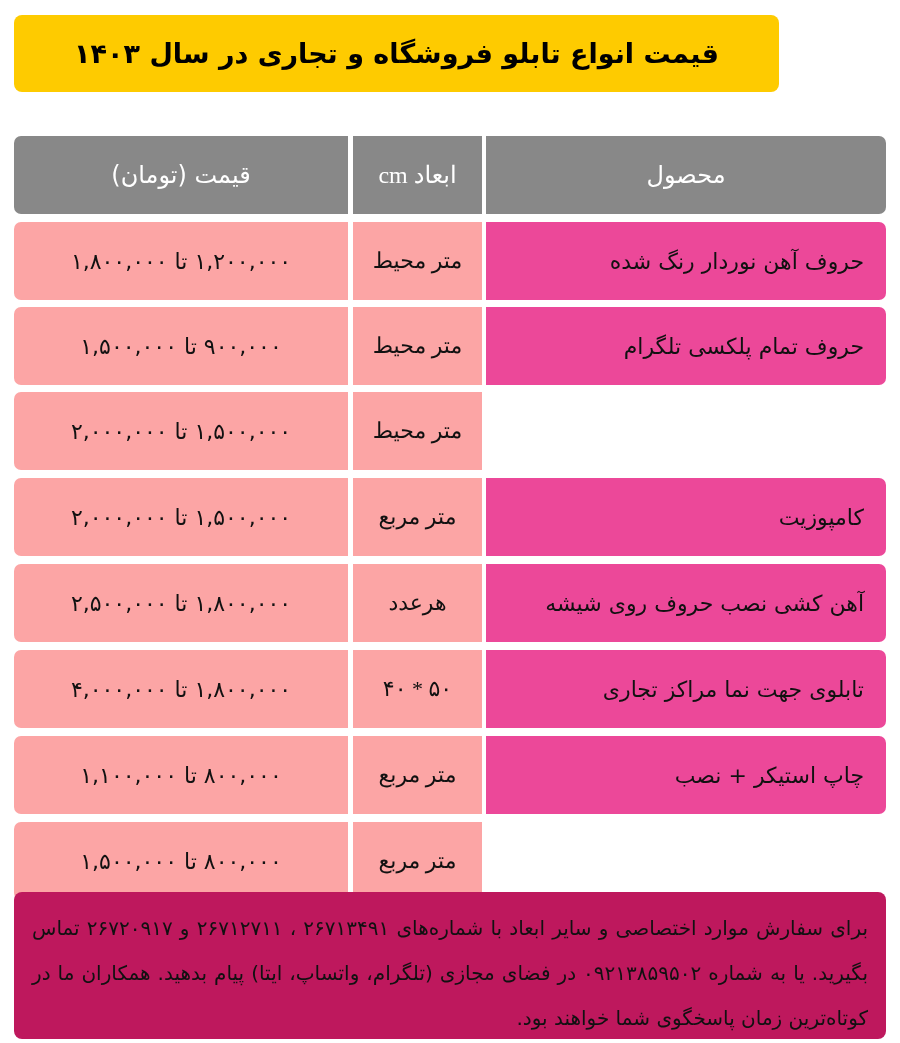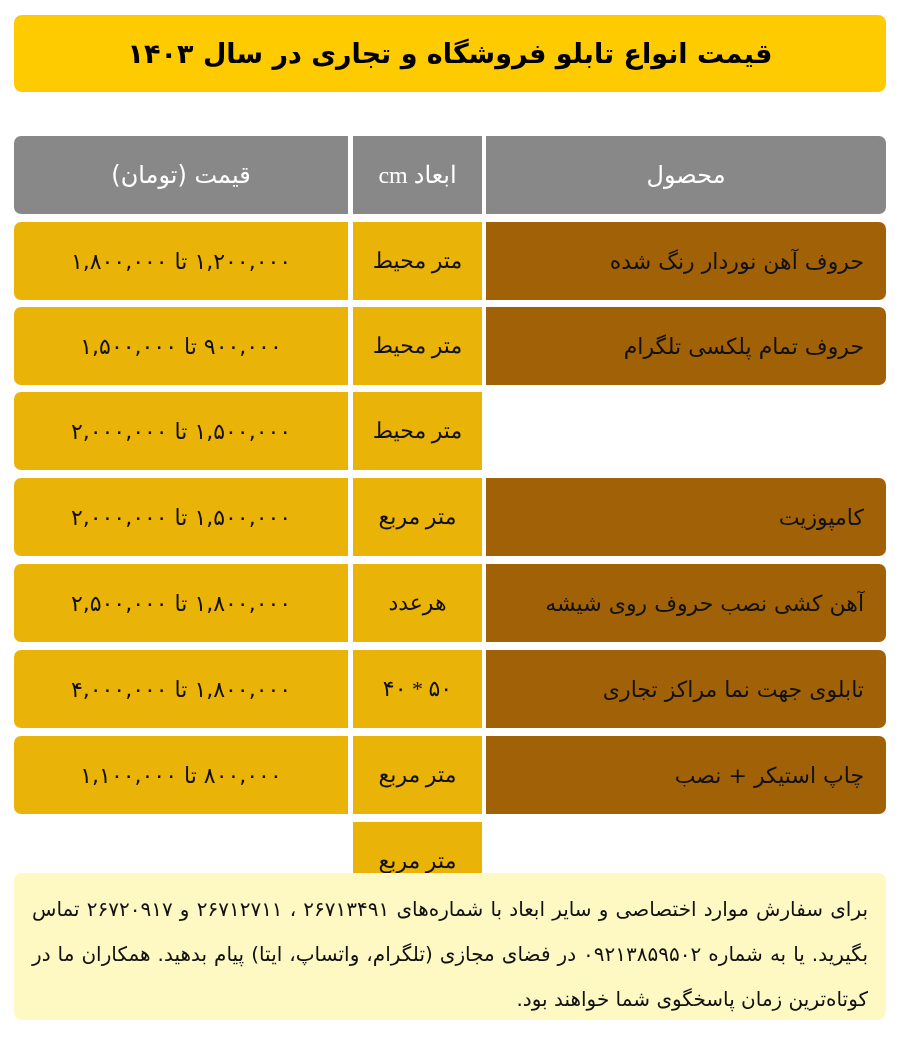"قیمت انواع تابلو فروشگاه و" .title { width: 872px -> 765px }
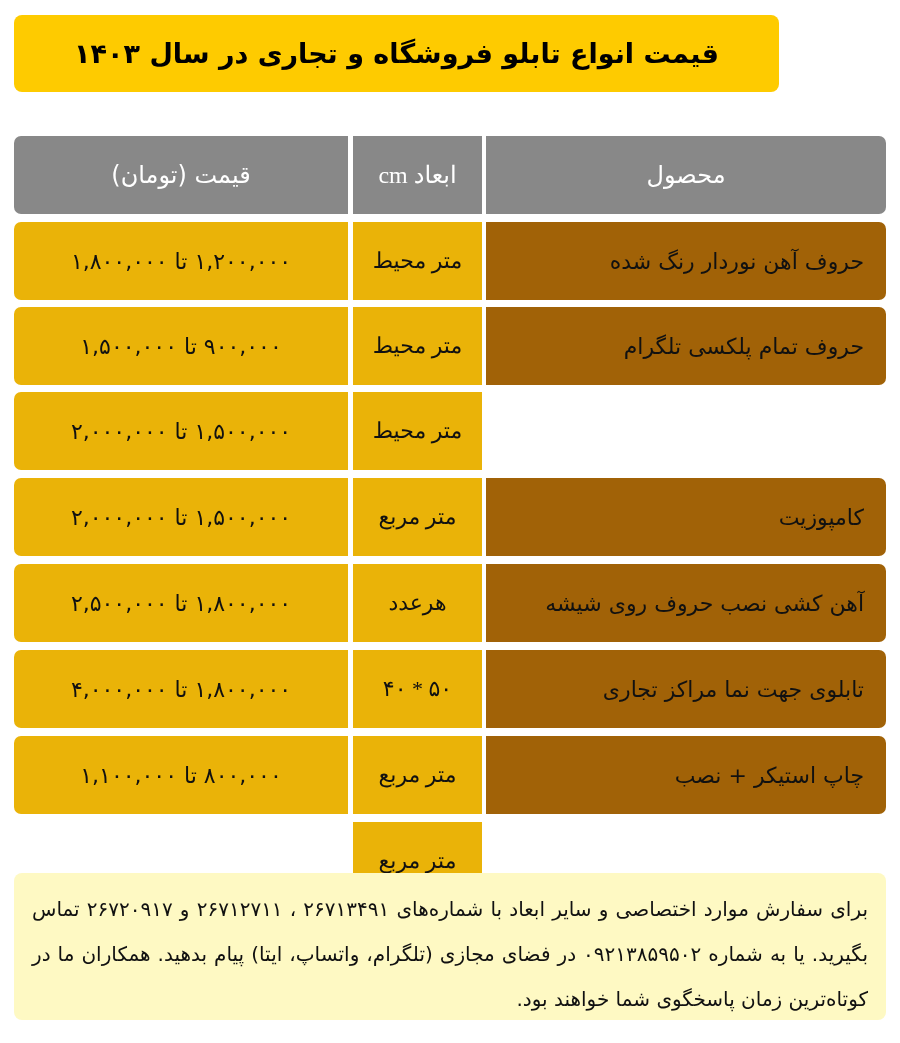"۱,۲۰۰,۰۰۰ تا ۱,۸۰۰,۰۰۰" .data .cell.dims, .data .cell.price { background: #eab308 -> #fca5a5 }
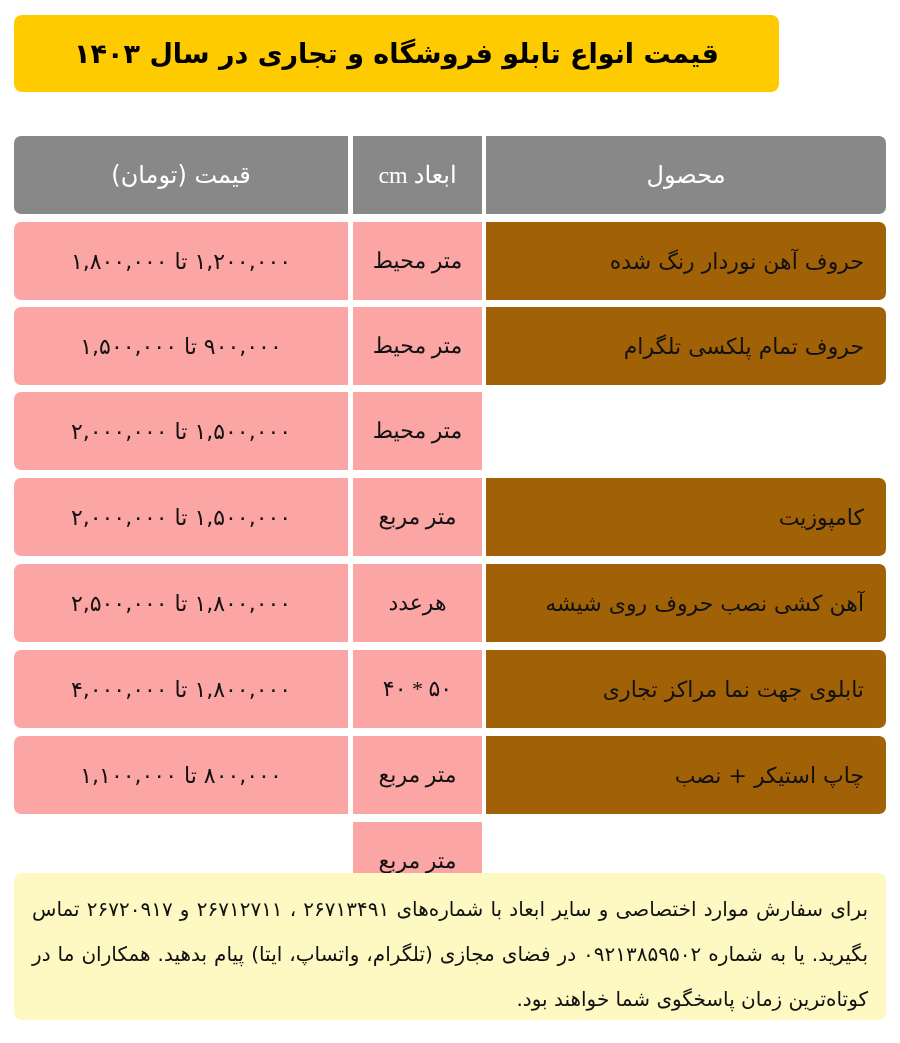"حروف آهن نوردار رنگ شده" .data .cell.product { background: #a16207 -> #ec4899 }
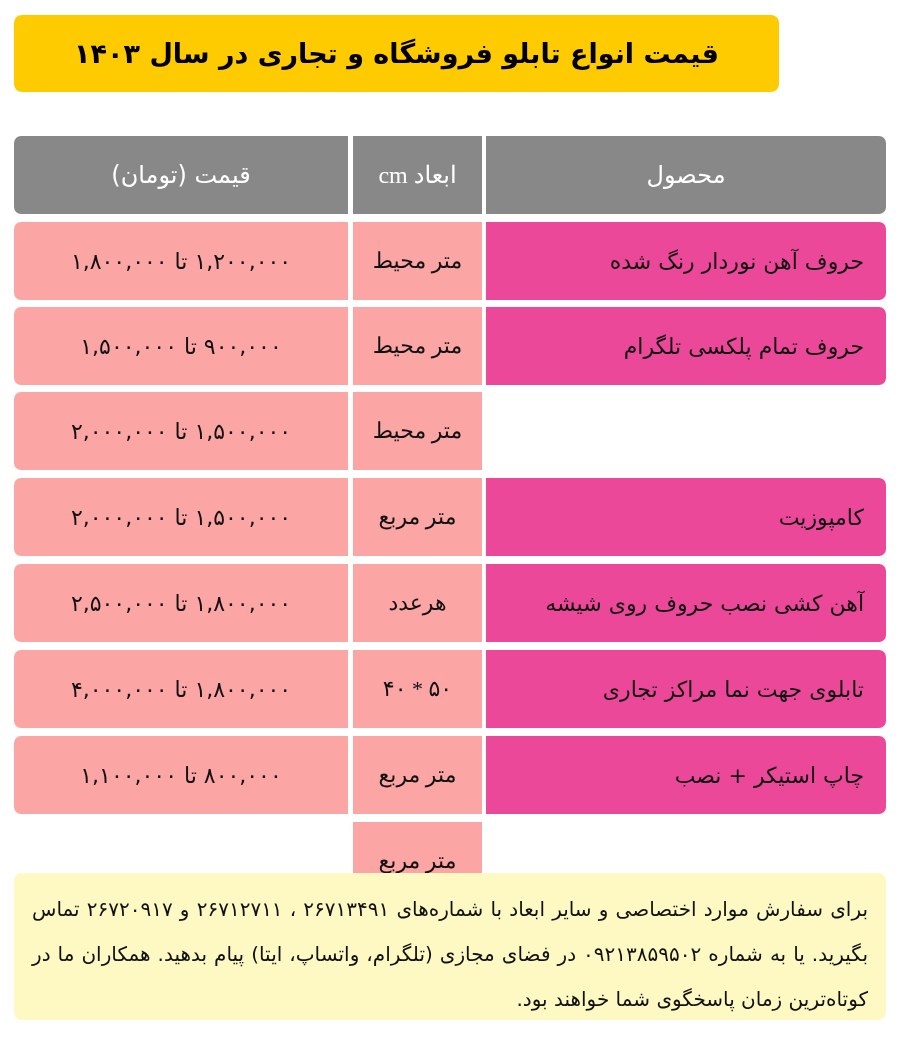"۸۰۰,۰۰۰ تا ۱,۵۰۰,۰۰۰" div.cell { html: none -> <div>۸۰۰,۰۰۰ تا ۱,۵۰۰,۰۰۰</div> }
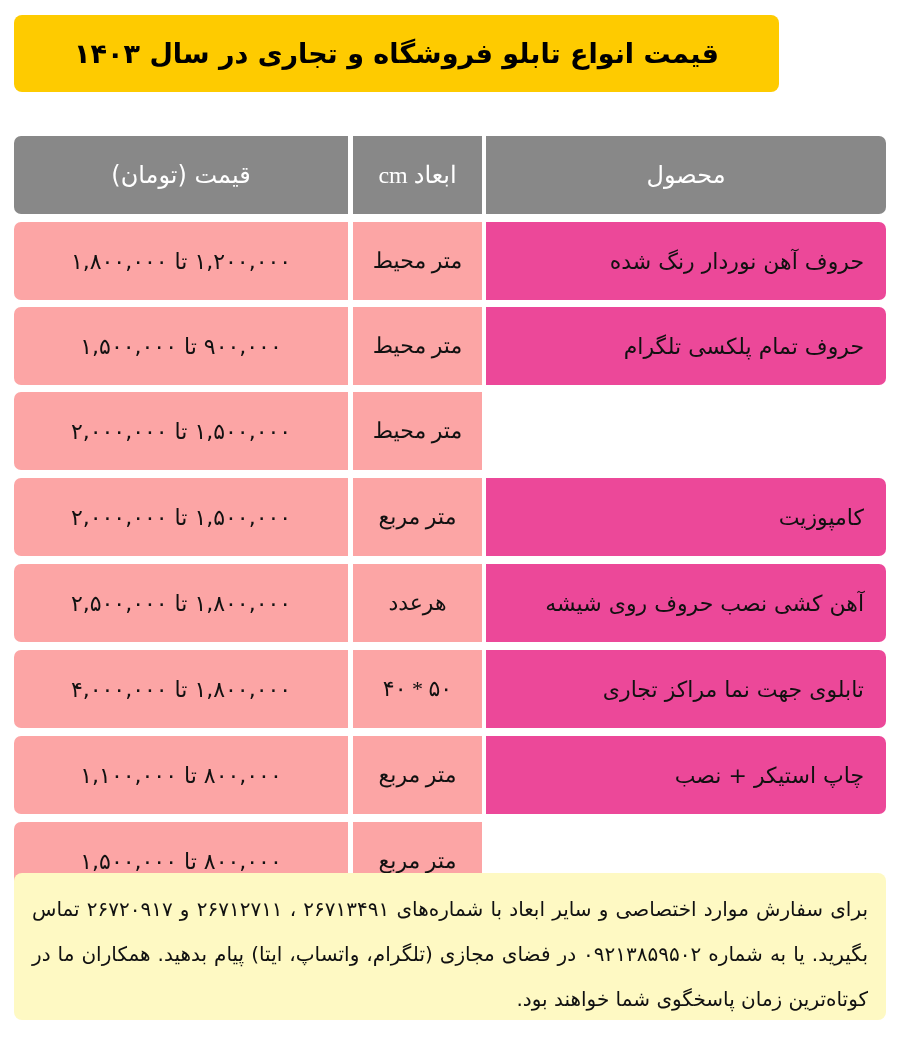"برای سفارش موارد اختصاصی و" .footer { background: #fef9c3 -> #be185d; top: 873px -> 892px }
